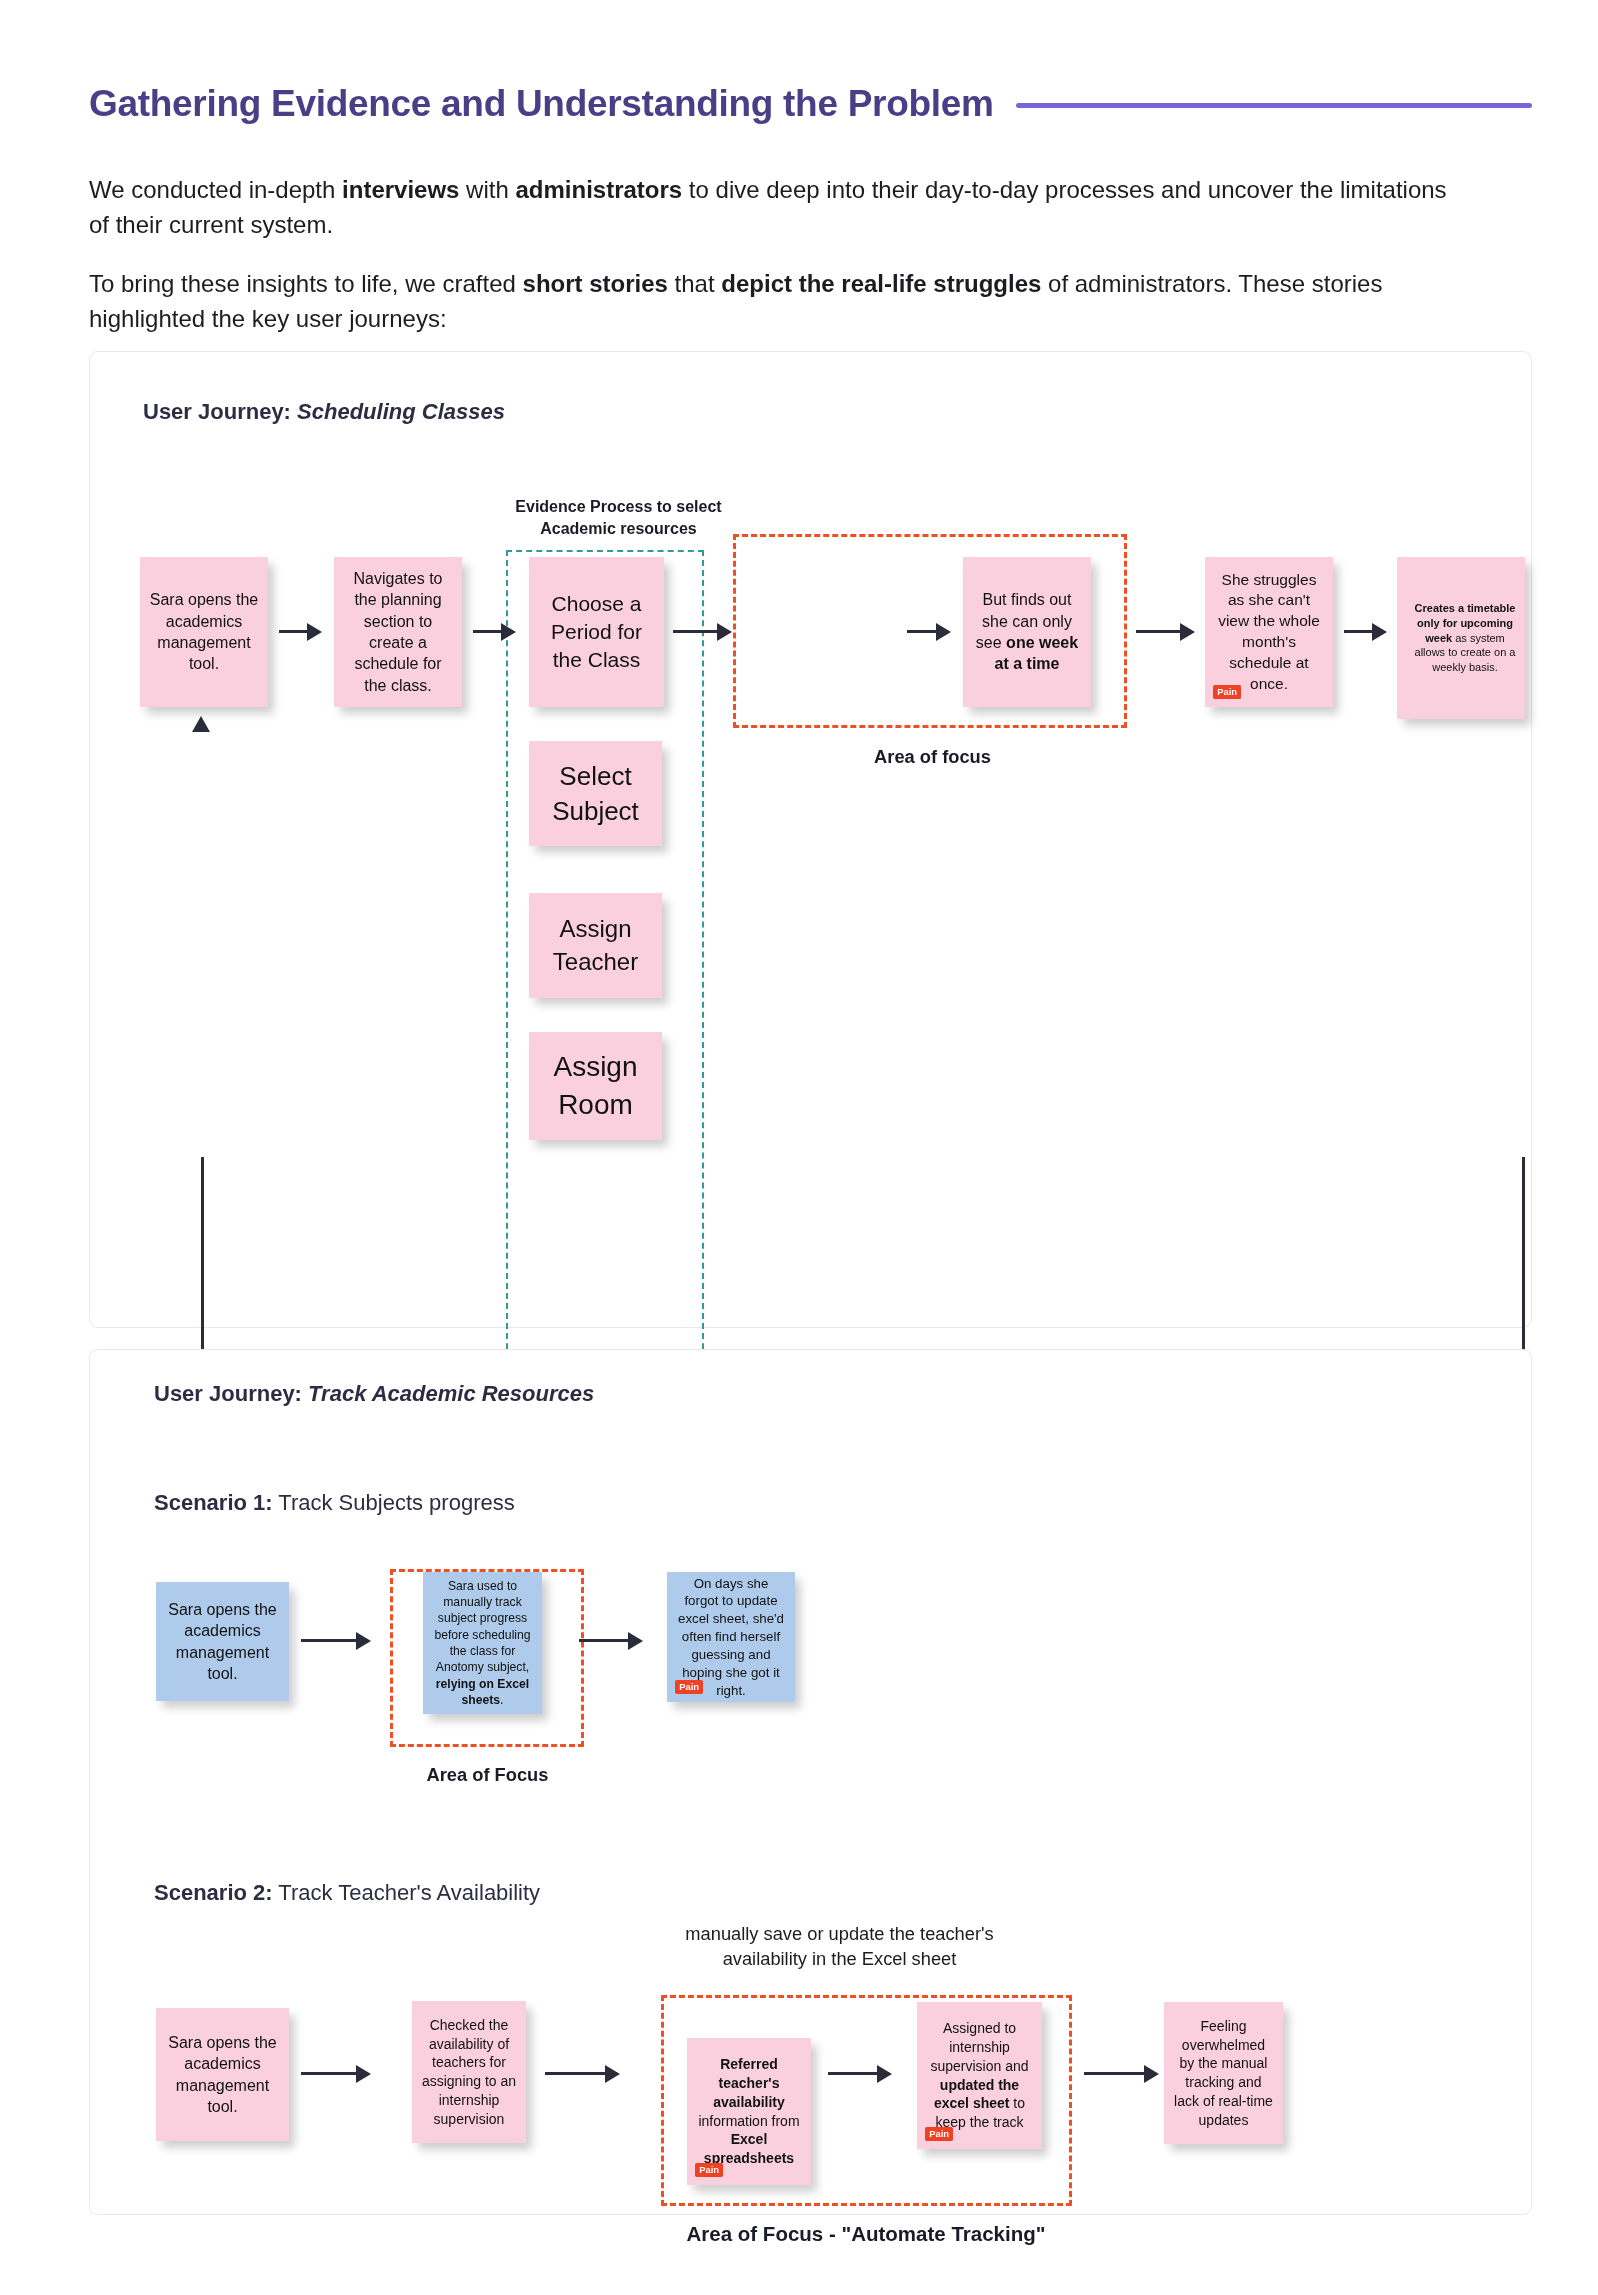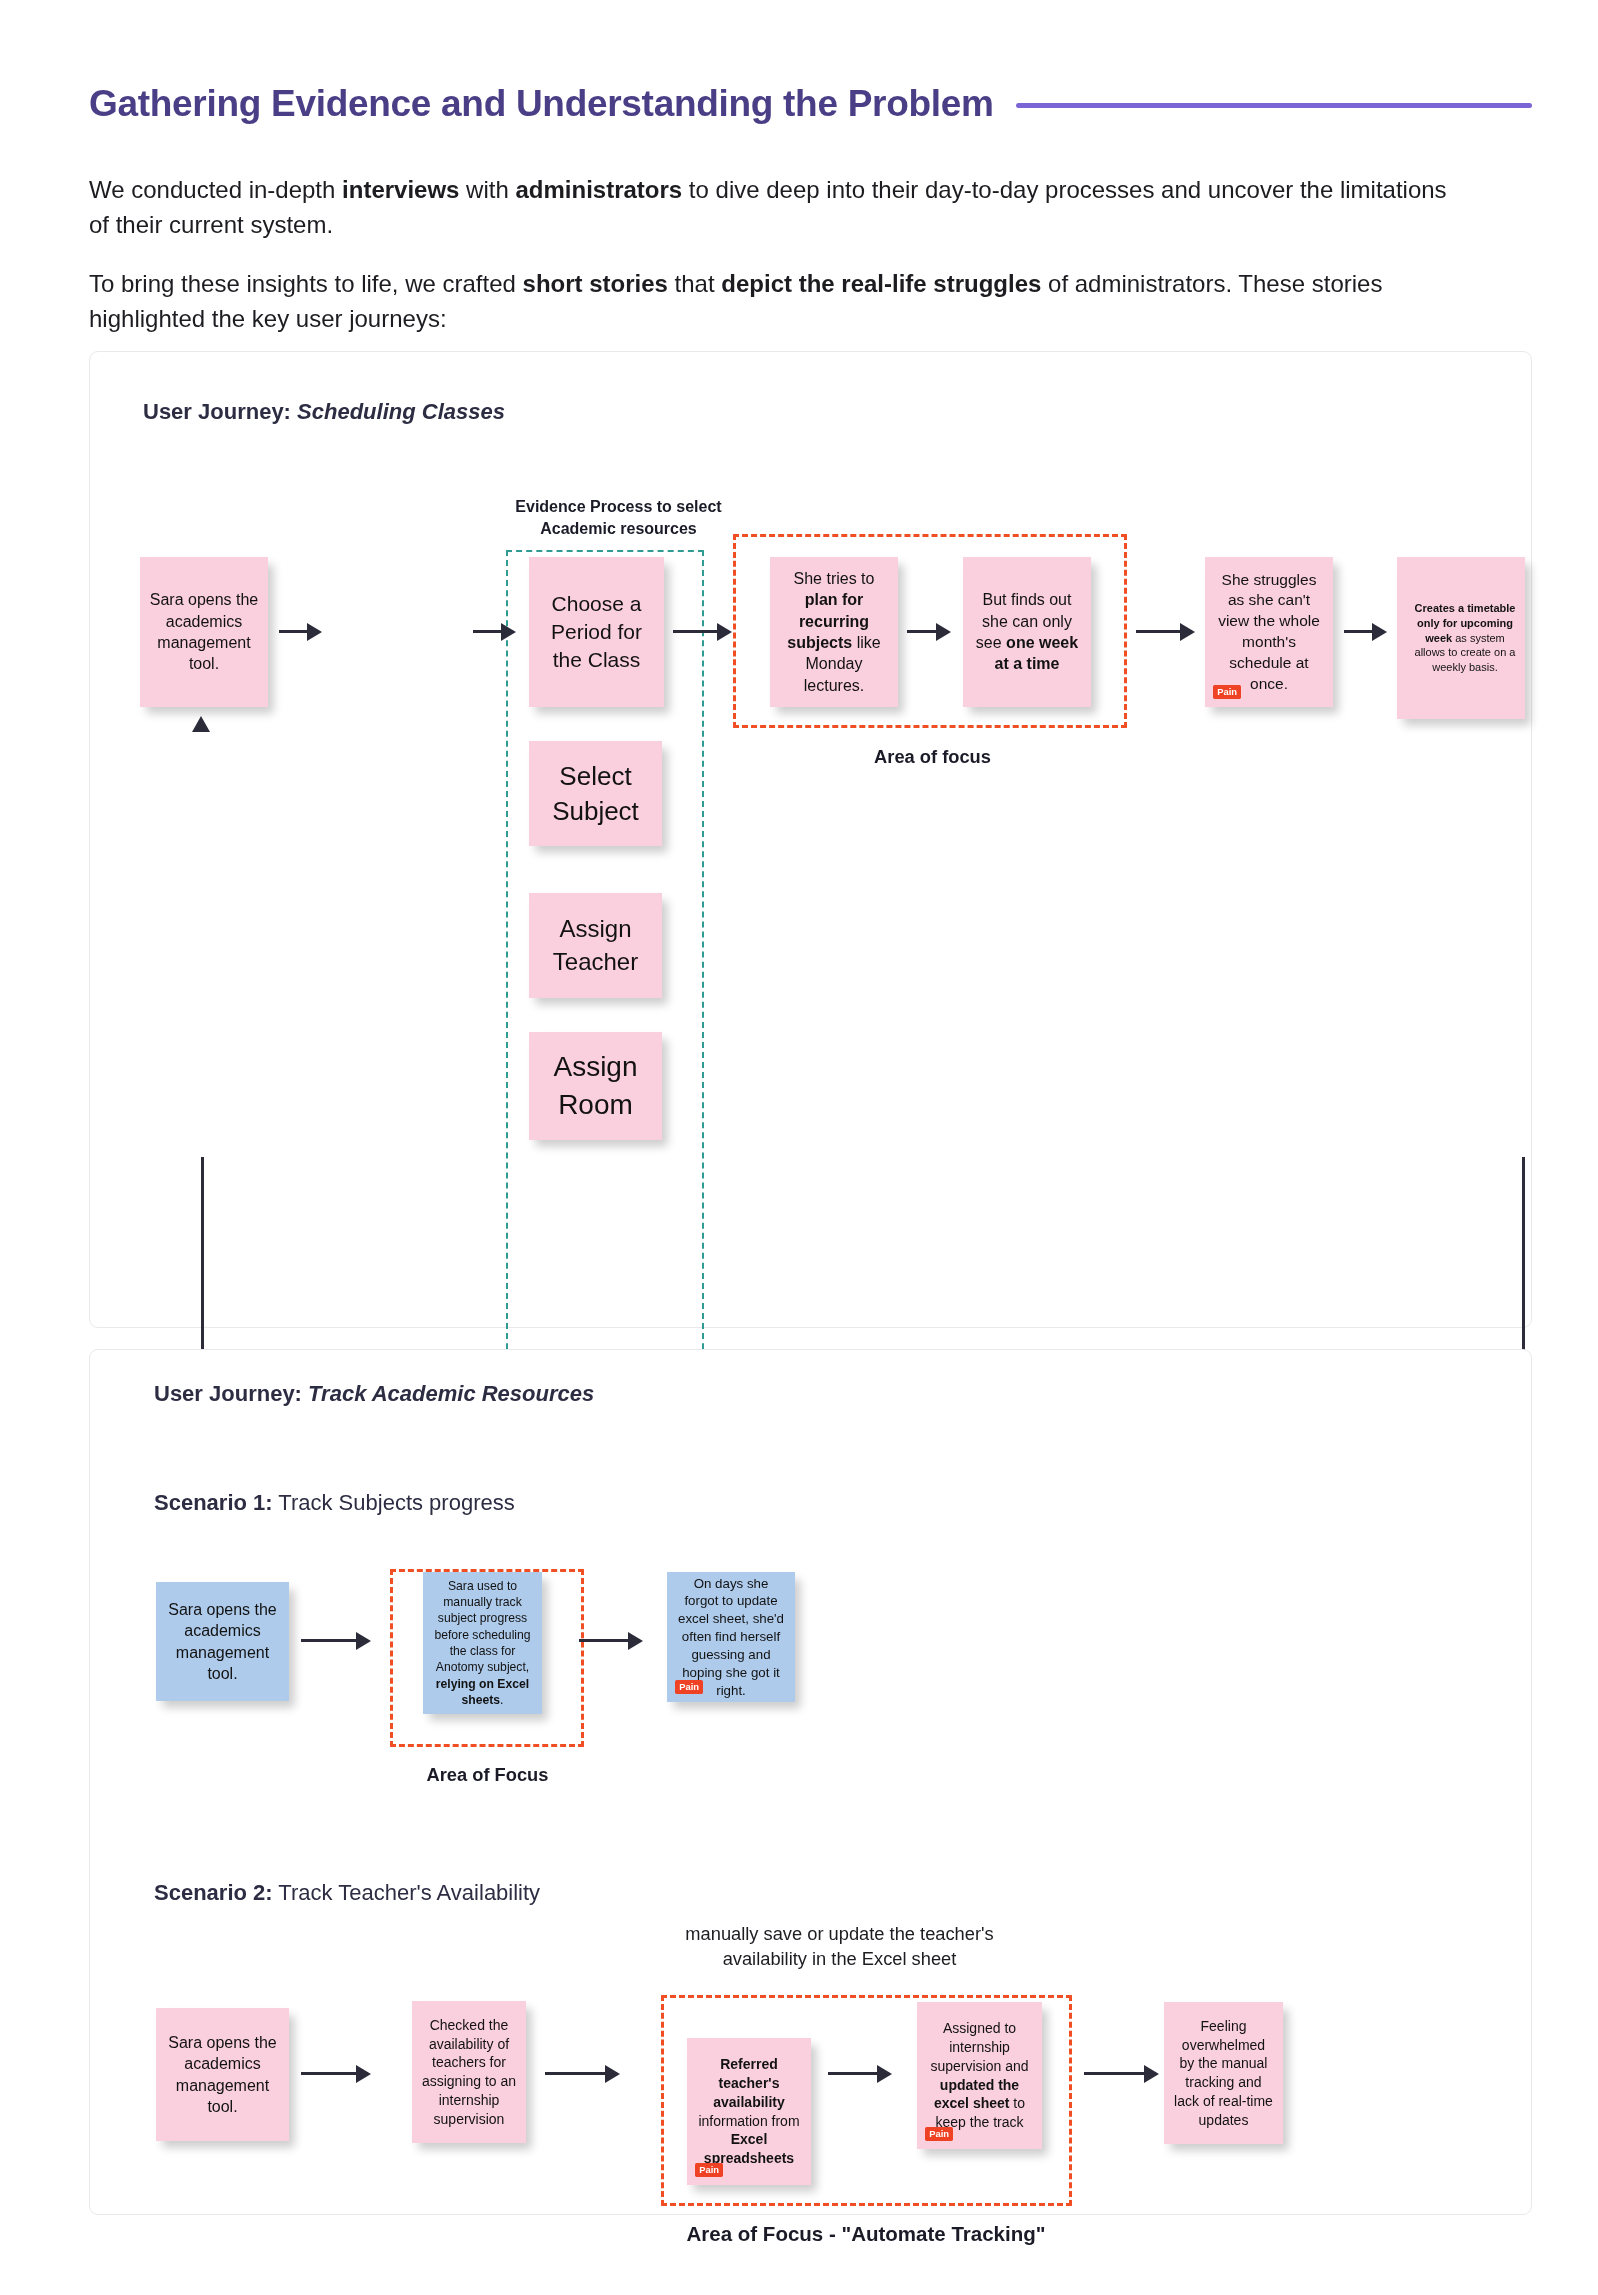"Navigates to the planning section" div.note { html: none -> <div> <span>Navigates to the planning section to create a schedule for the class.</span> </div> }
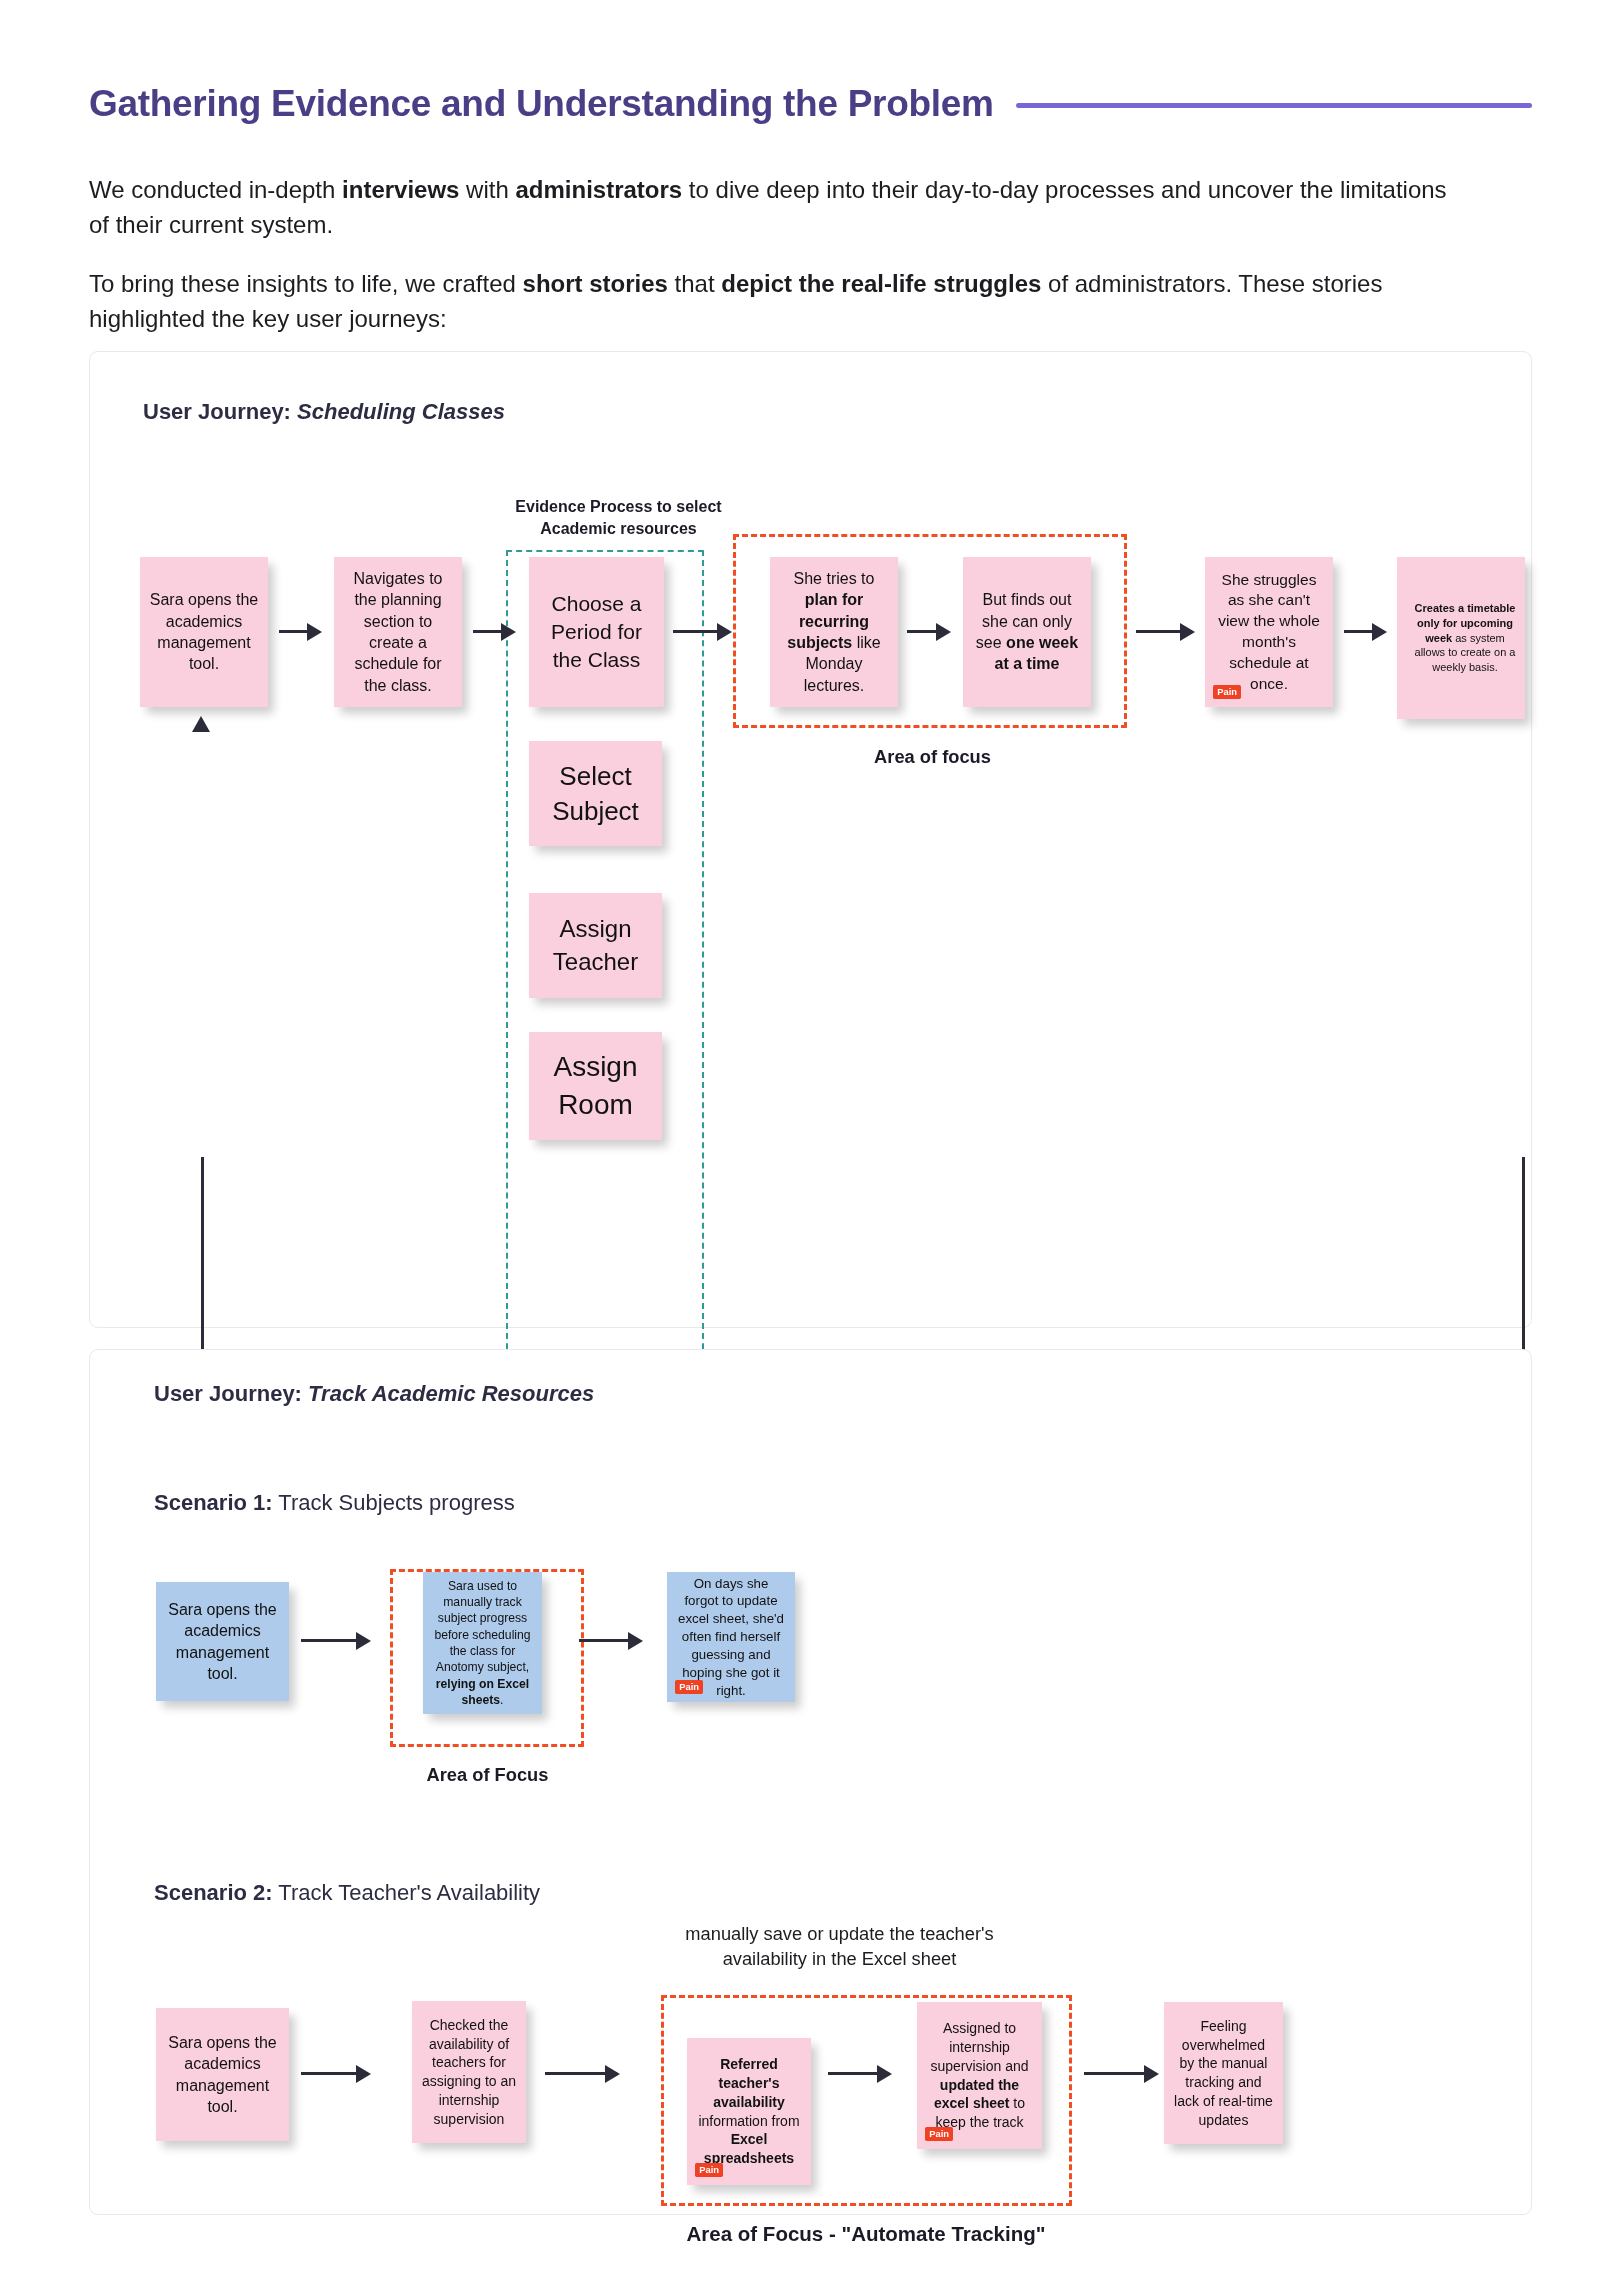"She tries to plan for" div.note { html: <div> <span><span>She tries to </span><b>plan for recurring subjects</b><span> like Monday lectures.</span></span> </div> -> none }
